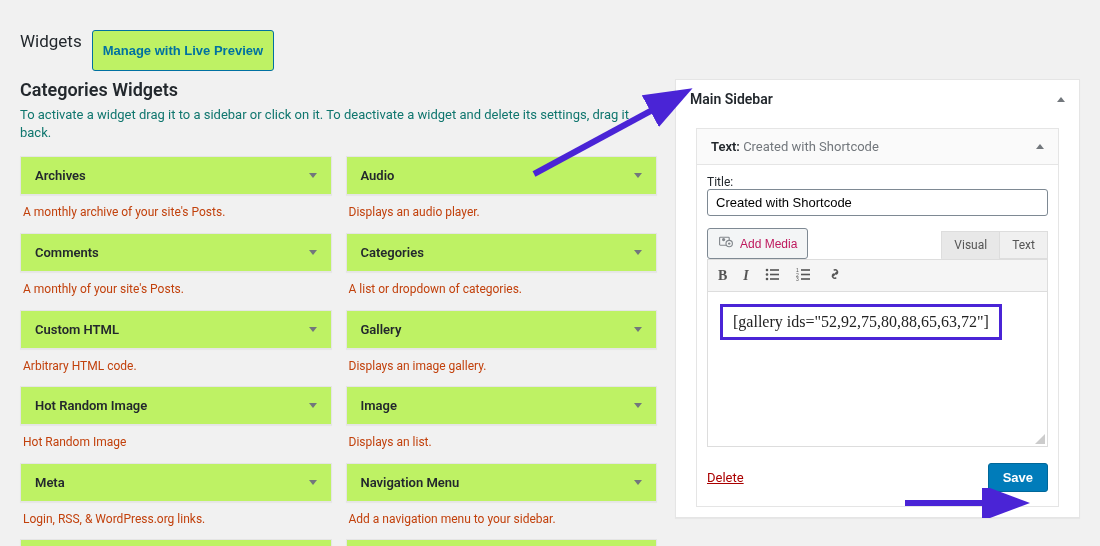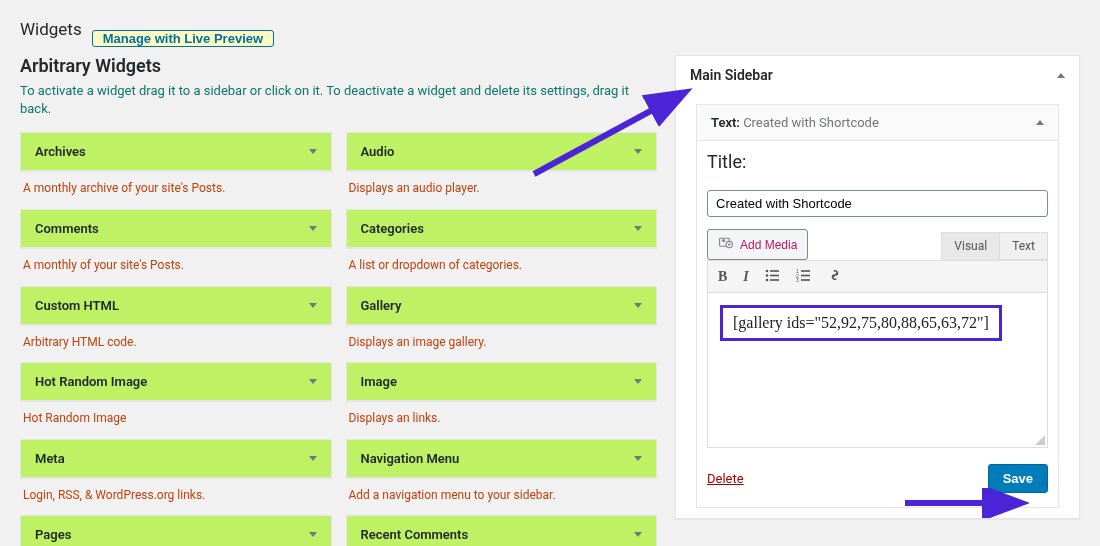"Manage with Live Preview" .preview-btn { background: #fef9c3 -> #bef264; padding: 0 10px -> 12px 10px }
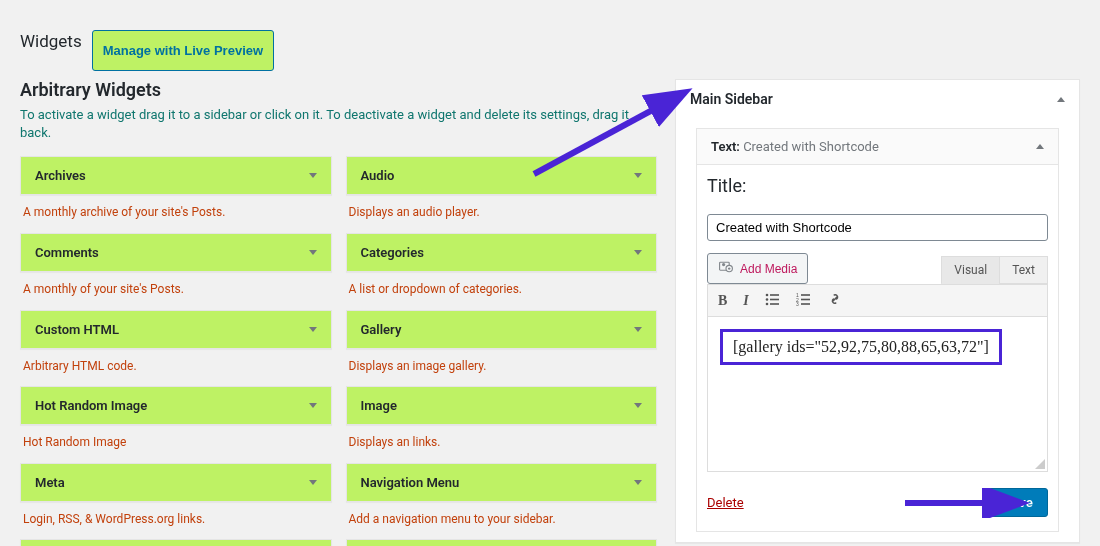"Arbitrary Widgets" h2 { text: Arbitrary -> Categories }
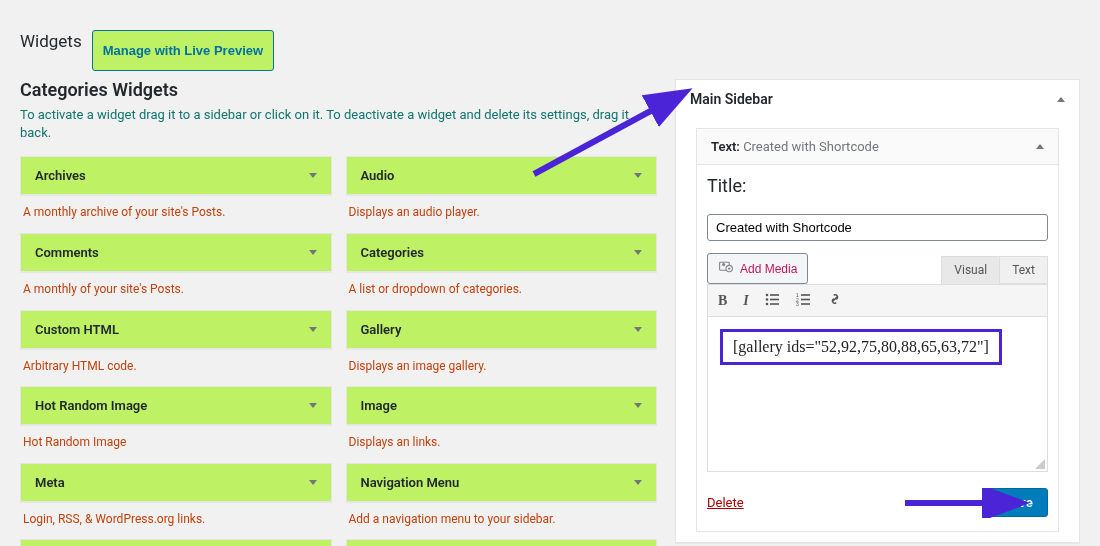"Title:" .field-label { font-size: 18px -> 12px; margin-bottom: 18px -> 0 }
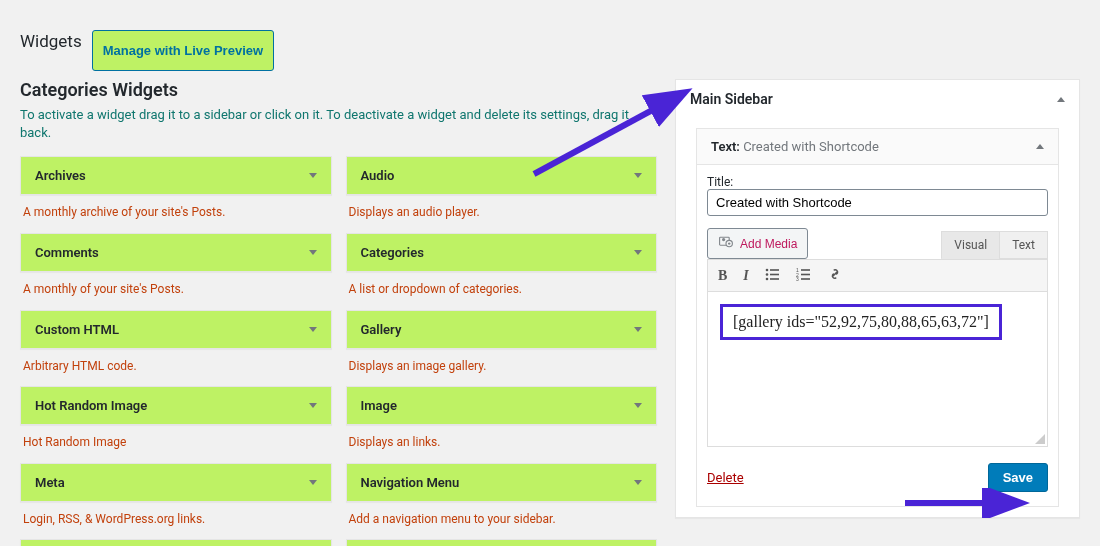"Displays an links." div.widget-desc { text: links -> list }
